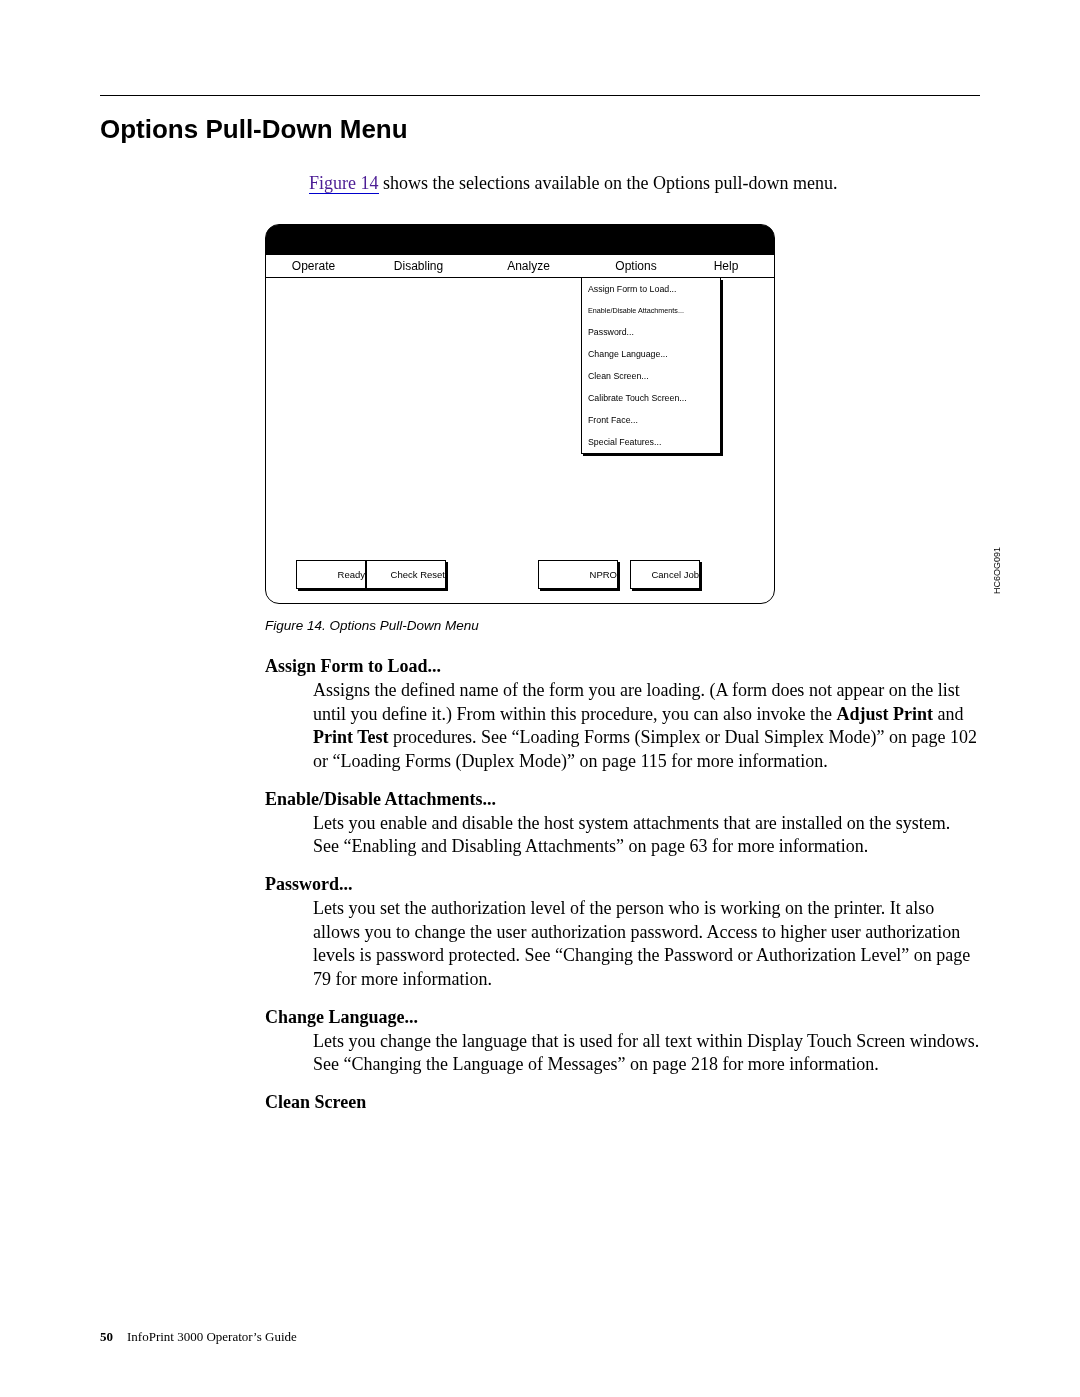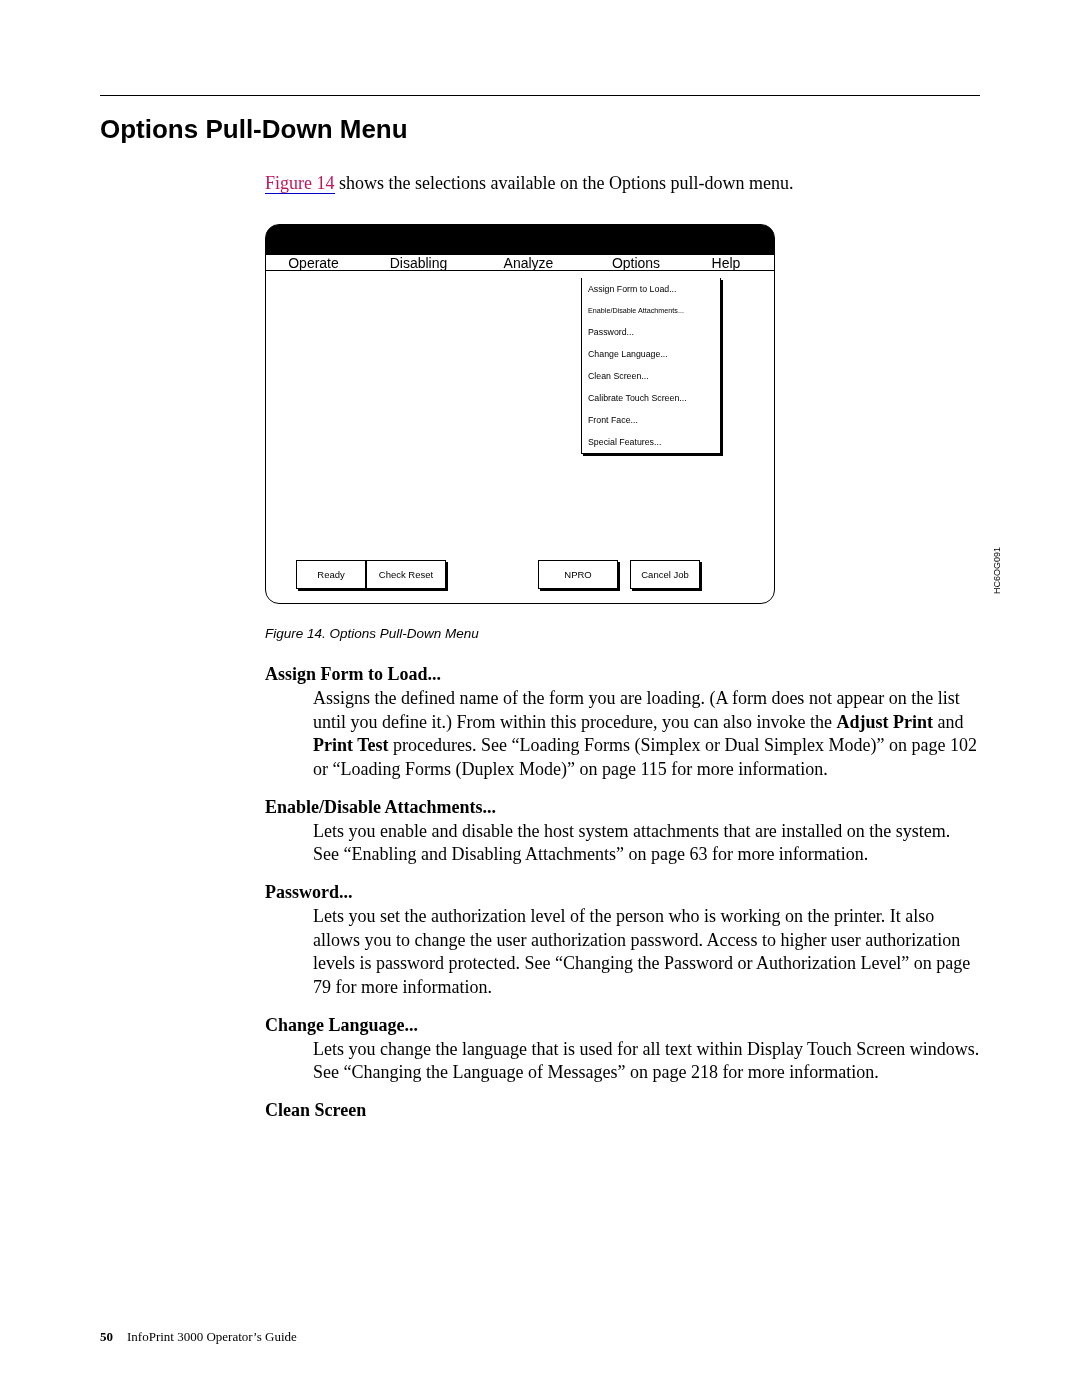"Figure 14" .fig-link { color: #be185d -> #4c1d95; margin-left: none -> 44px }
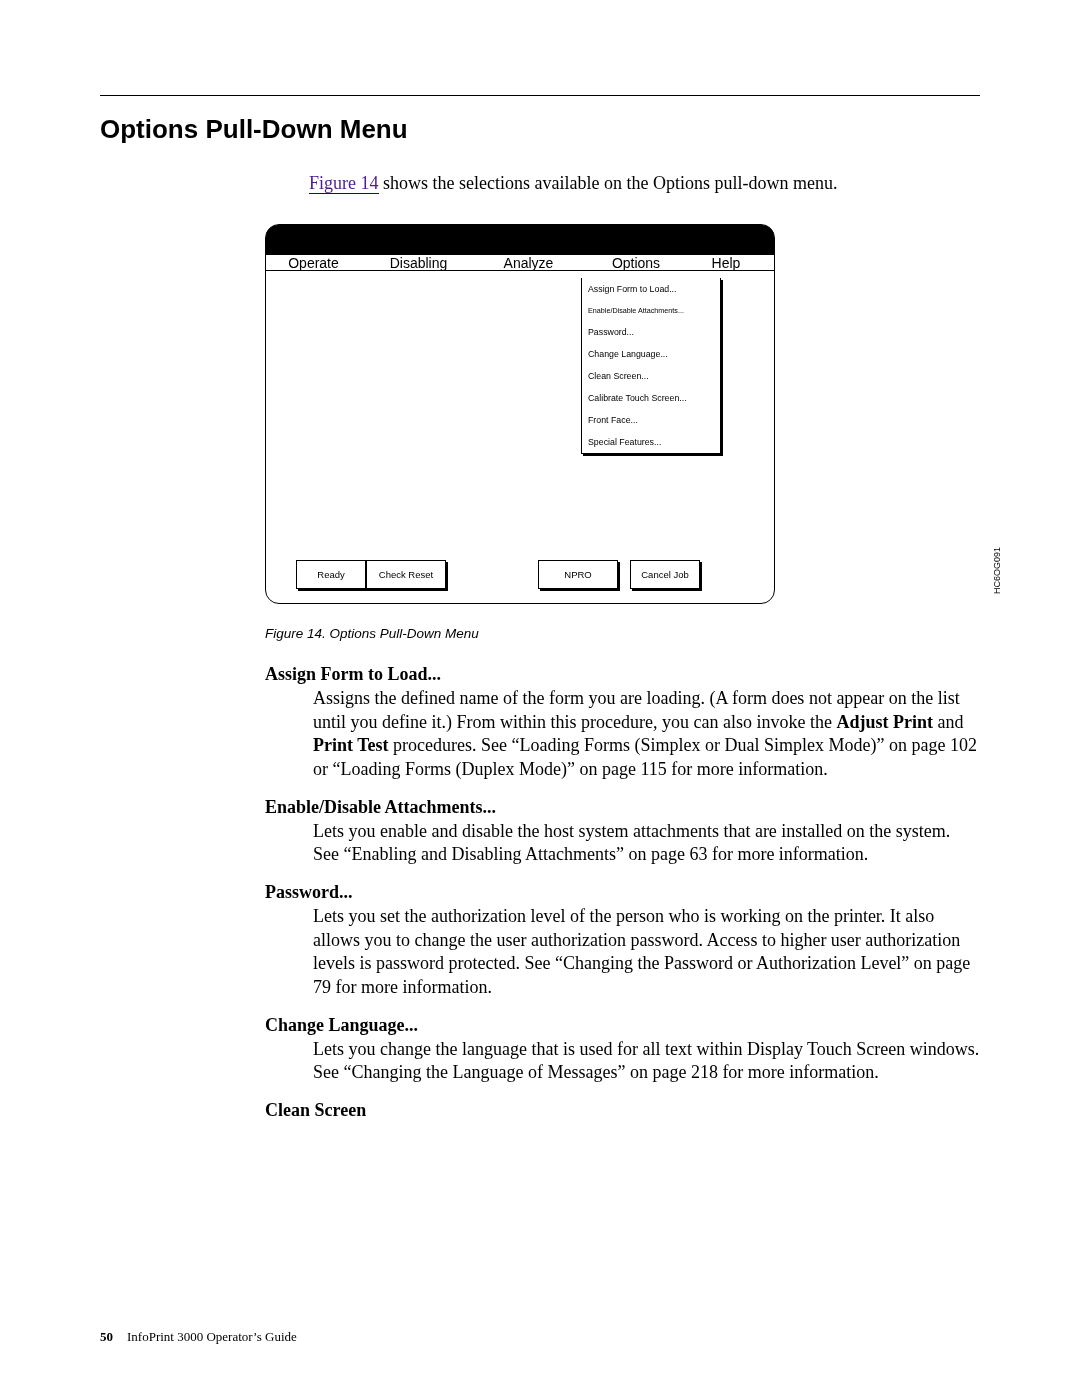"Operate" .menubar { font-size: 14px -> 12px; height: 16px -> 23px }
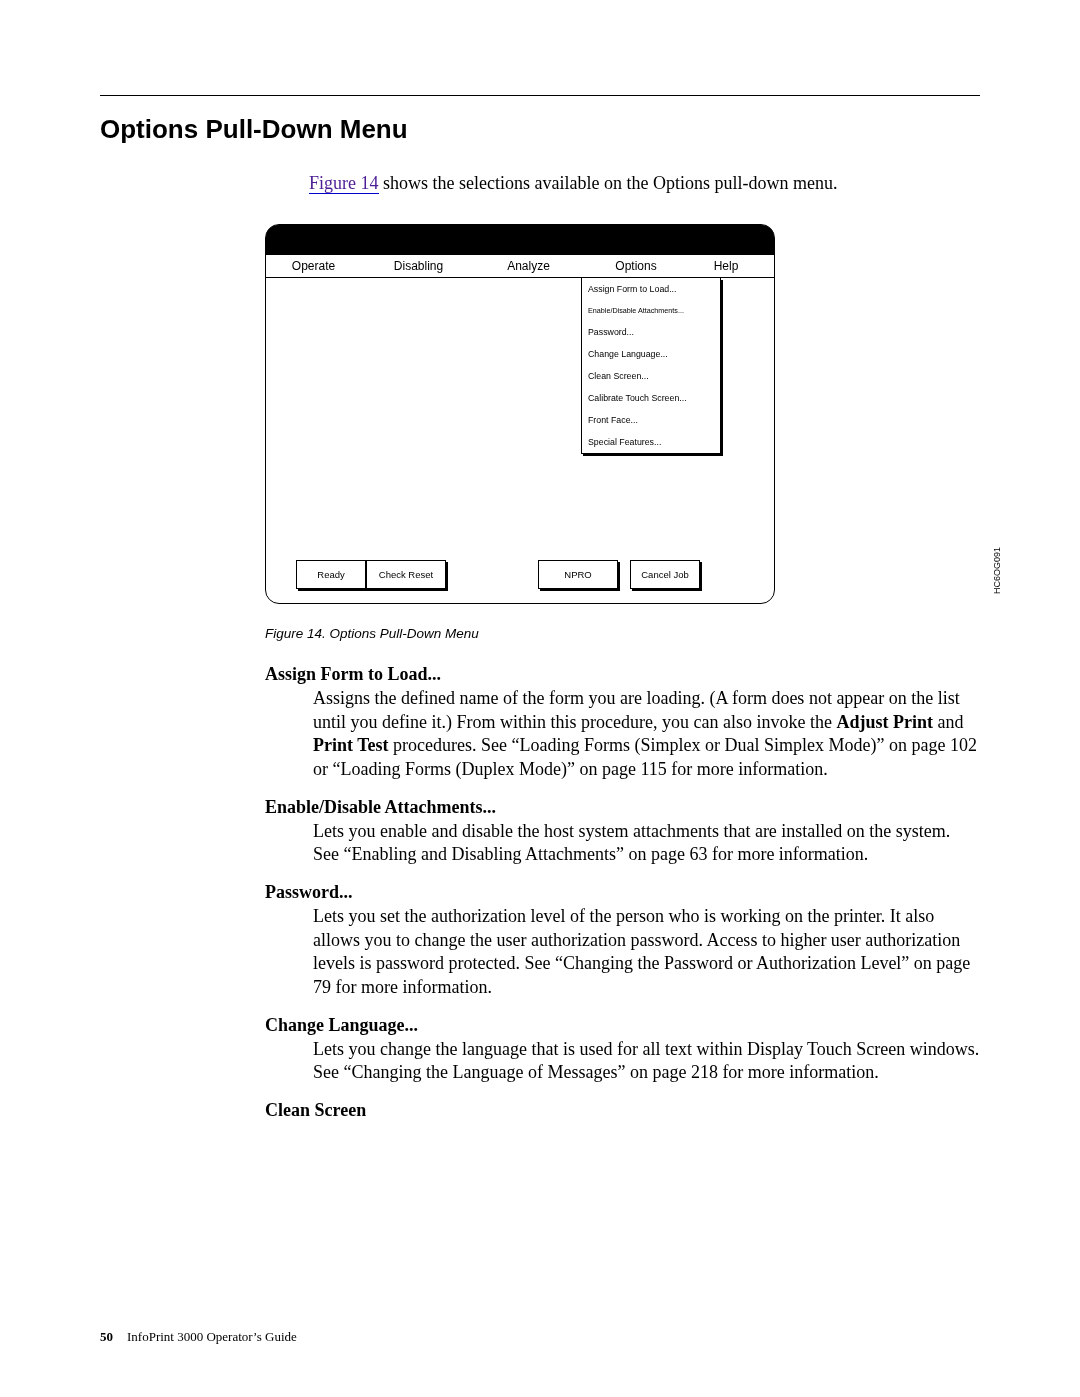"Ready" .ui-btn { text-align: center -> right }
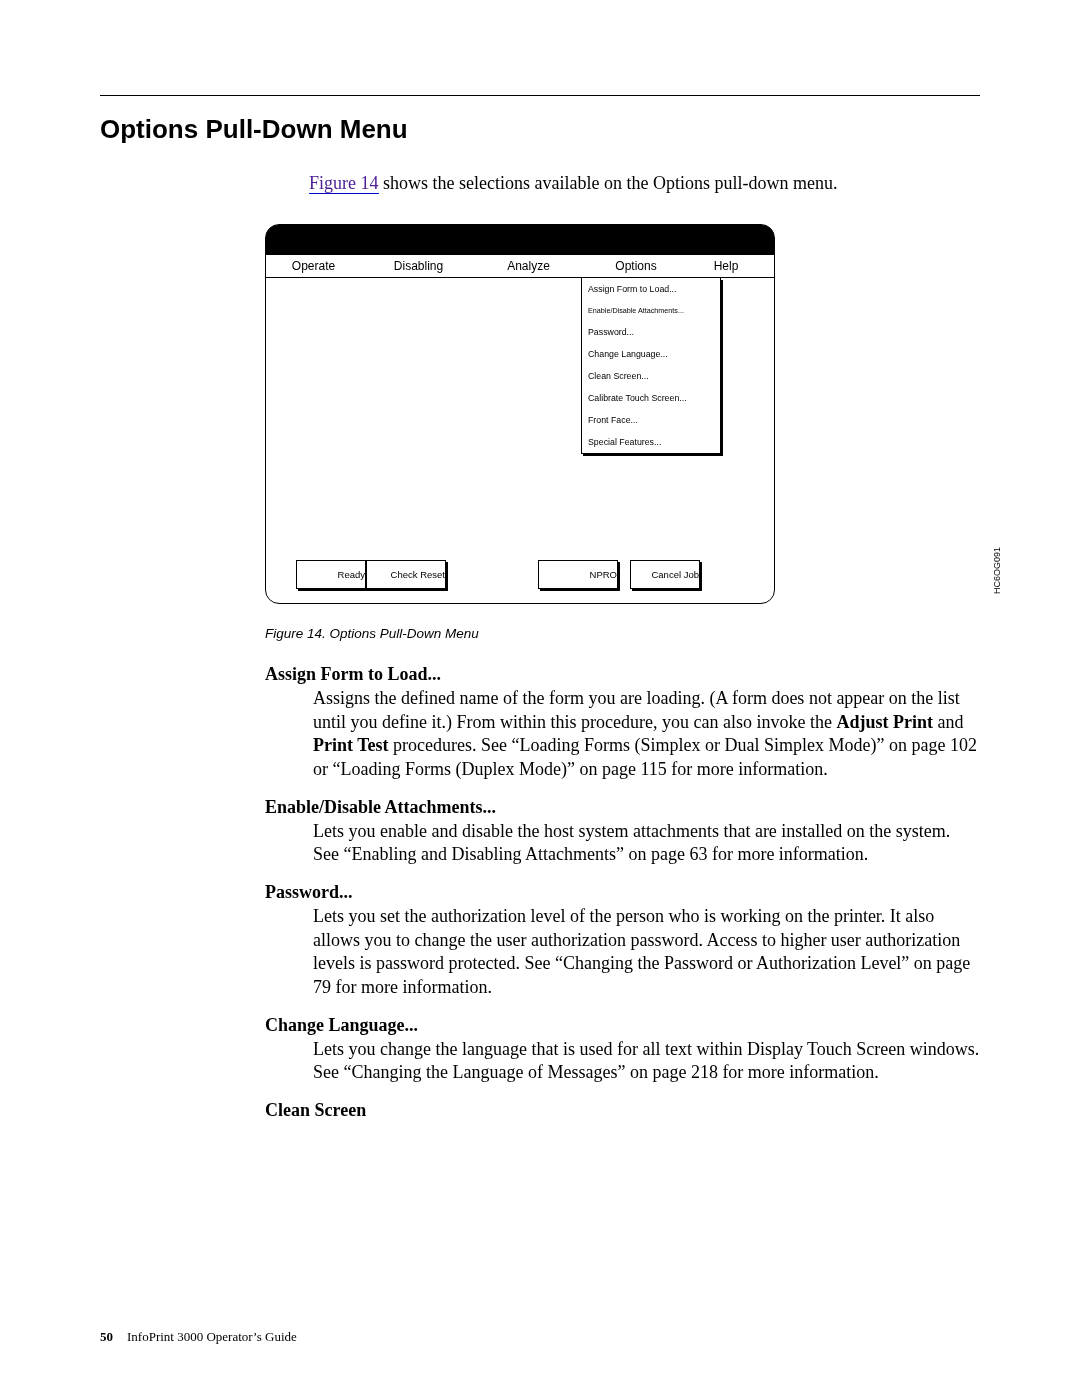"Figure 14. Options Pull-Down Menu" .fig-caption { margin-top: 22px -> 14px }
